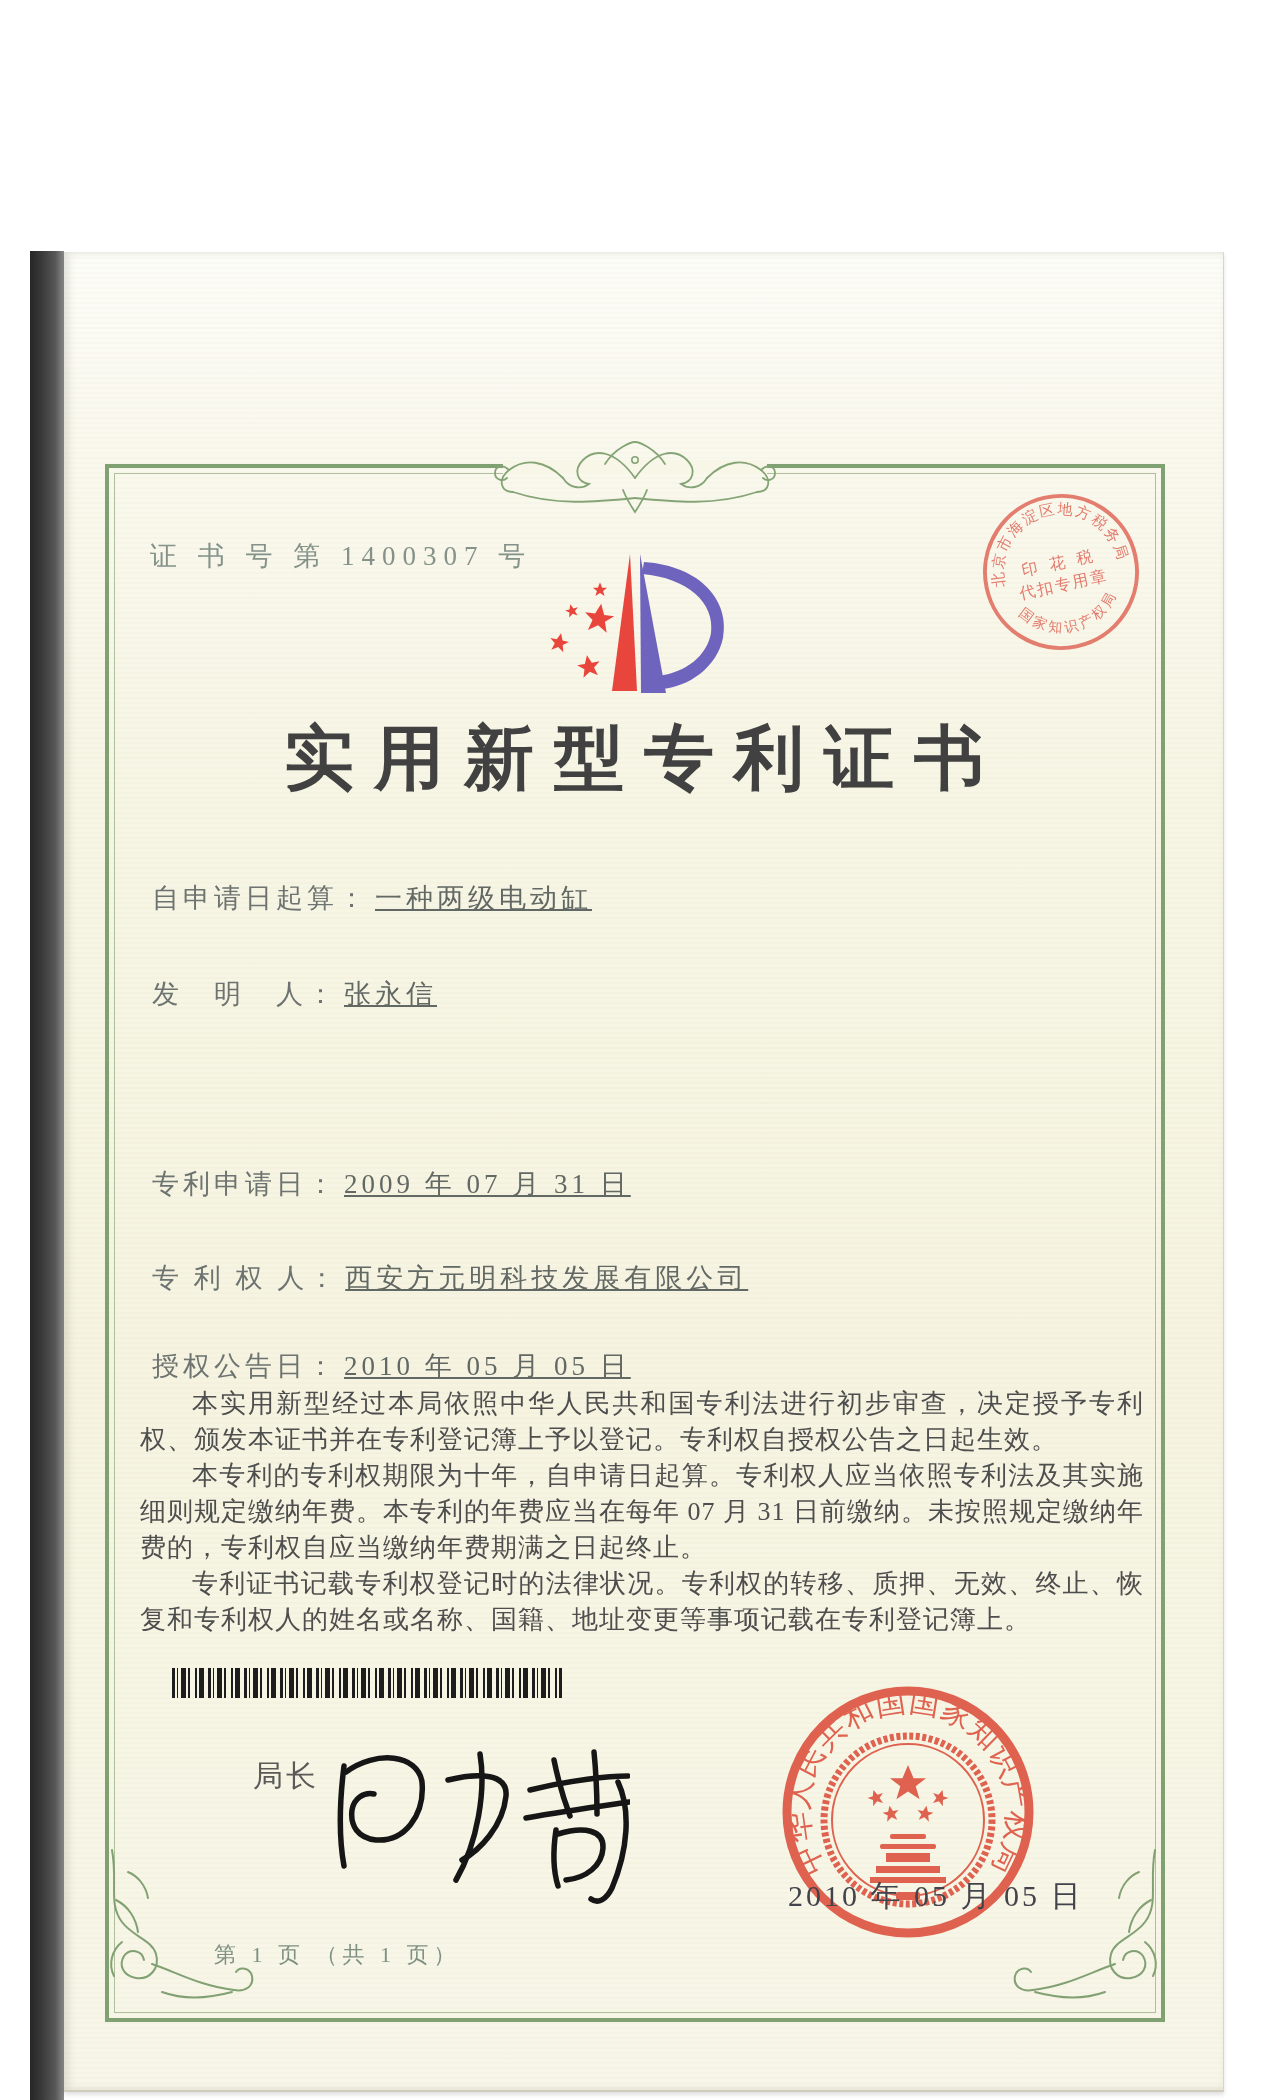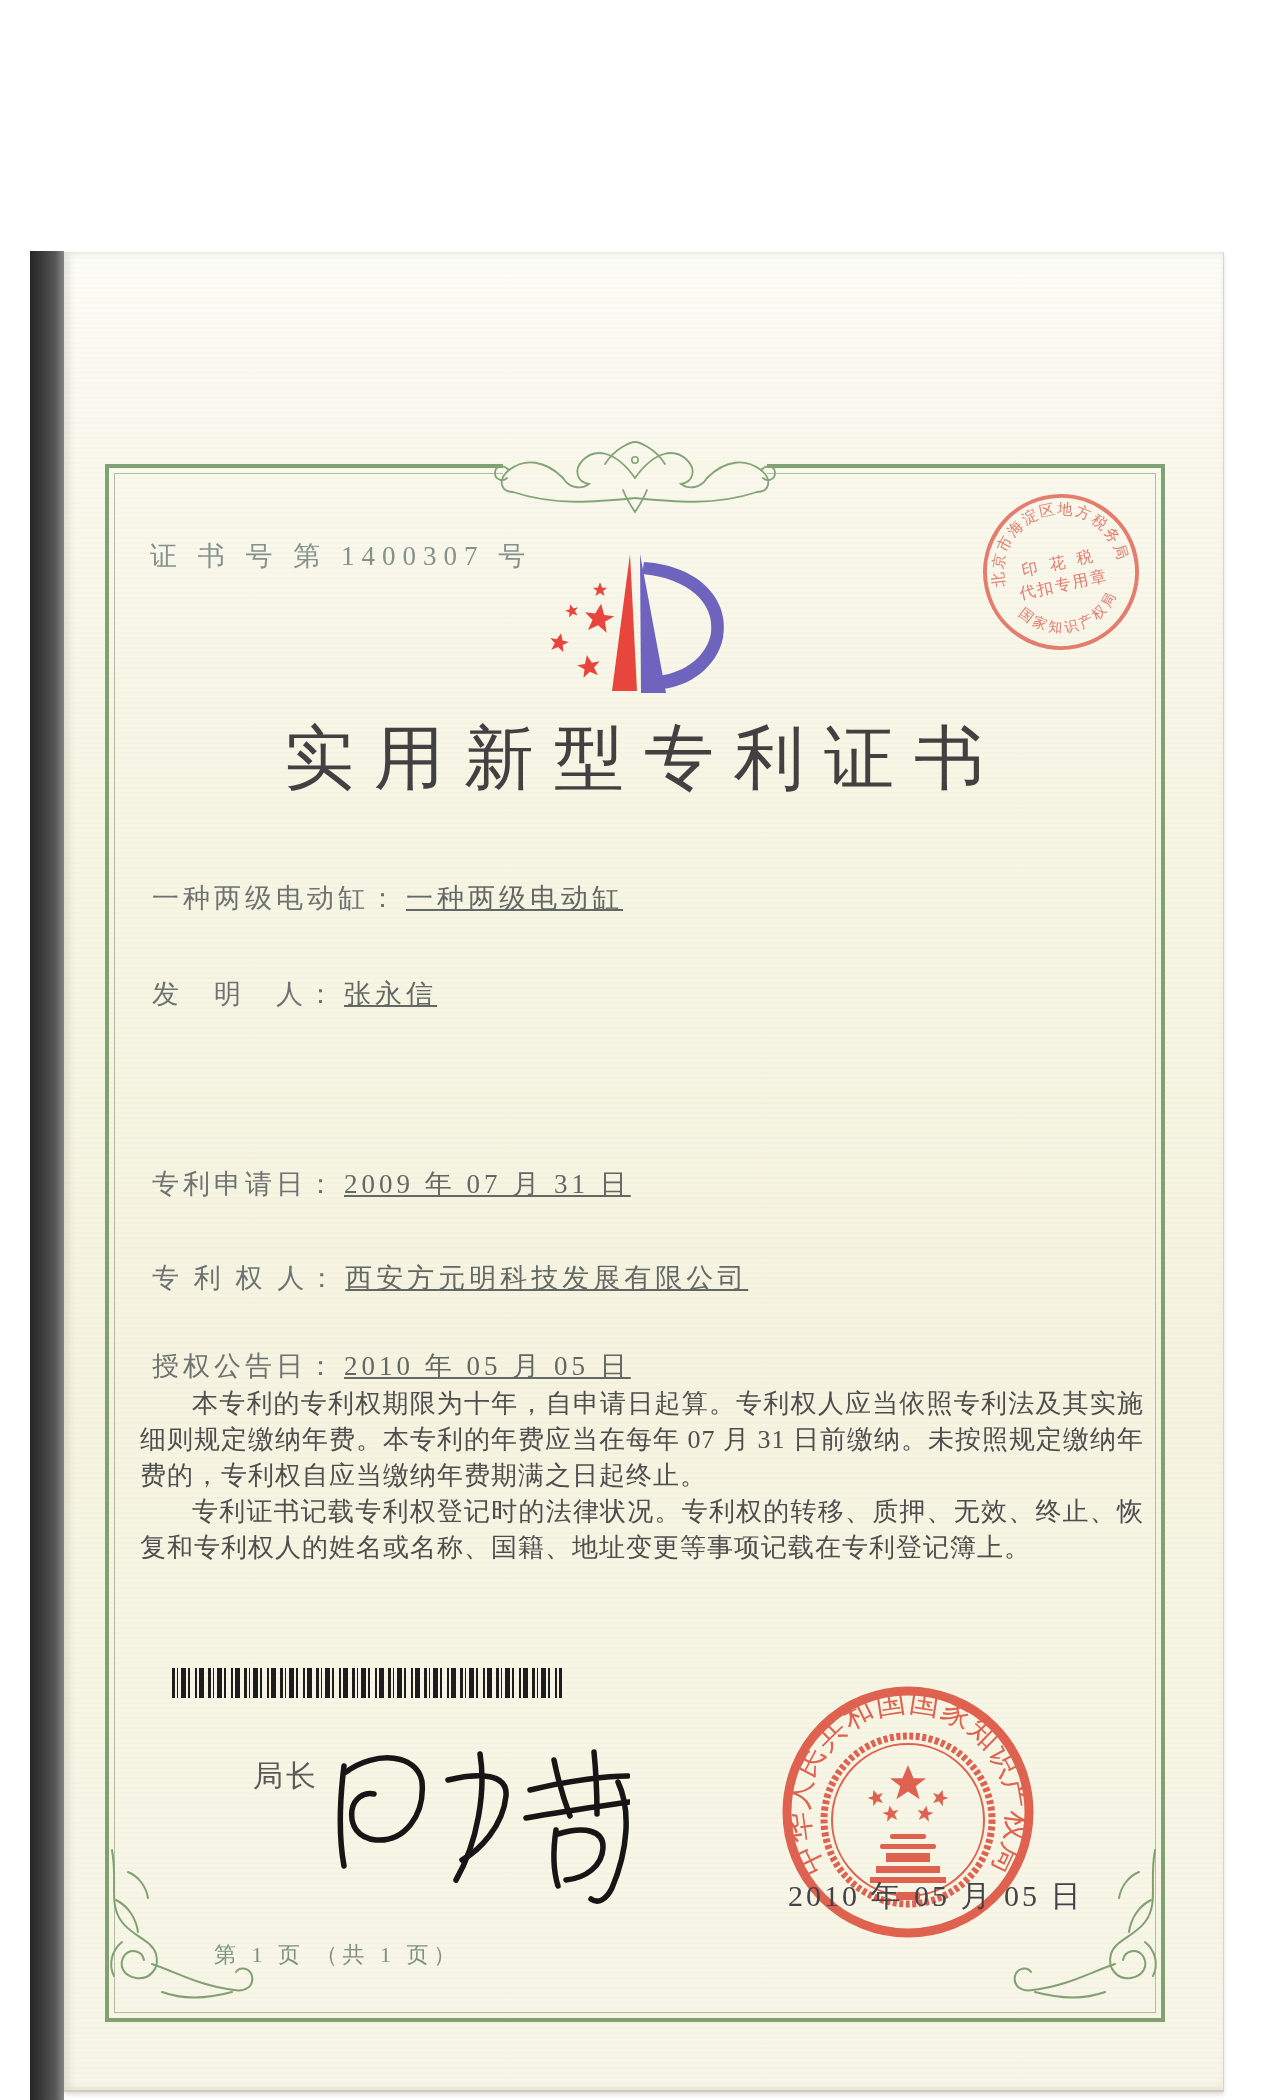"实用新型专利证书" .title { font-weight: 400 -> 700 }
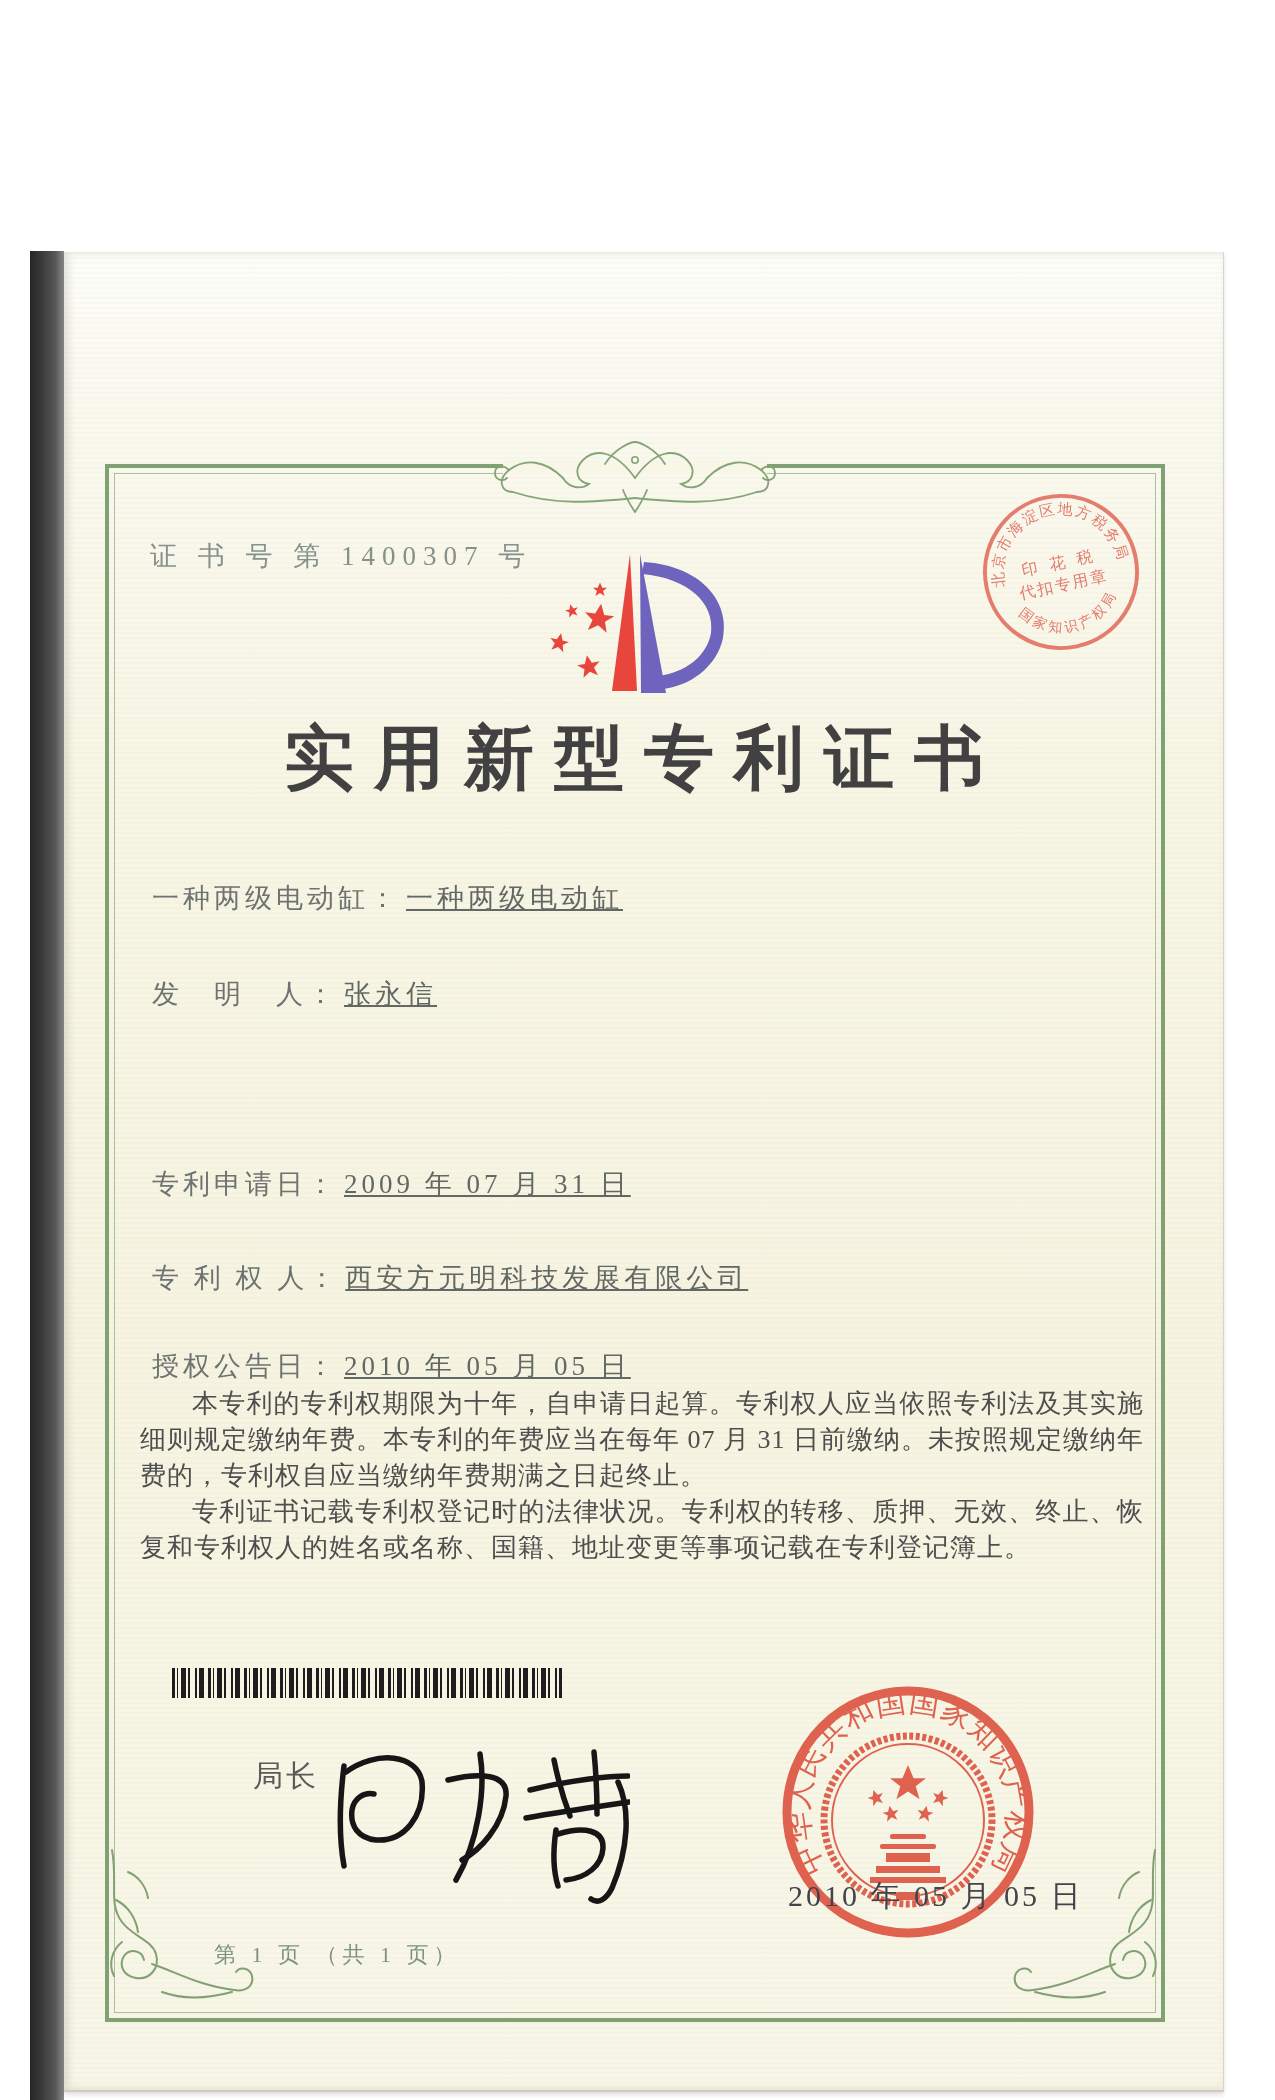"一种两级电动缸：" span.label { text: 一种两级电动缸 -> 自申请日起算 }
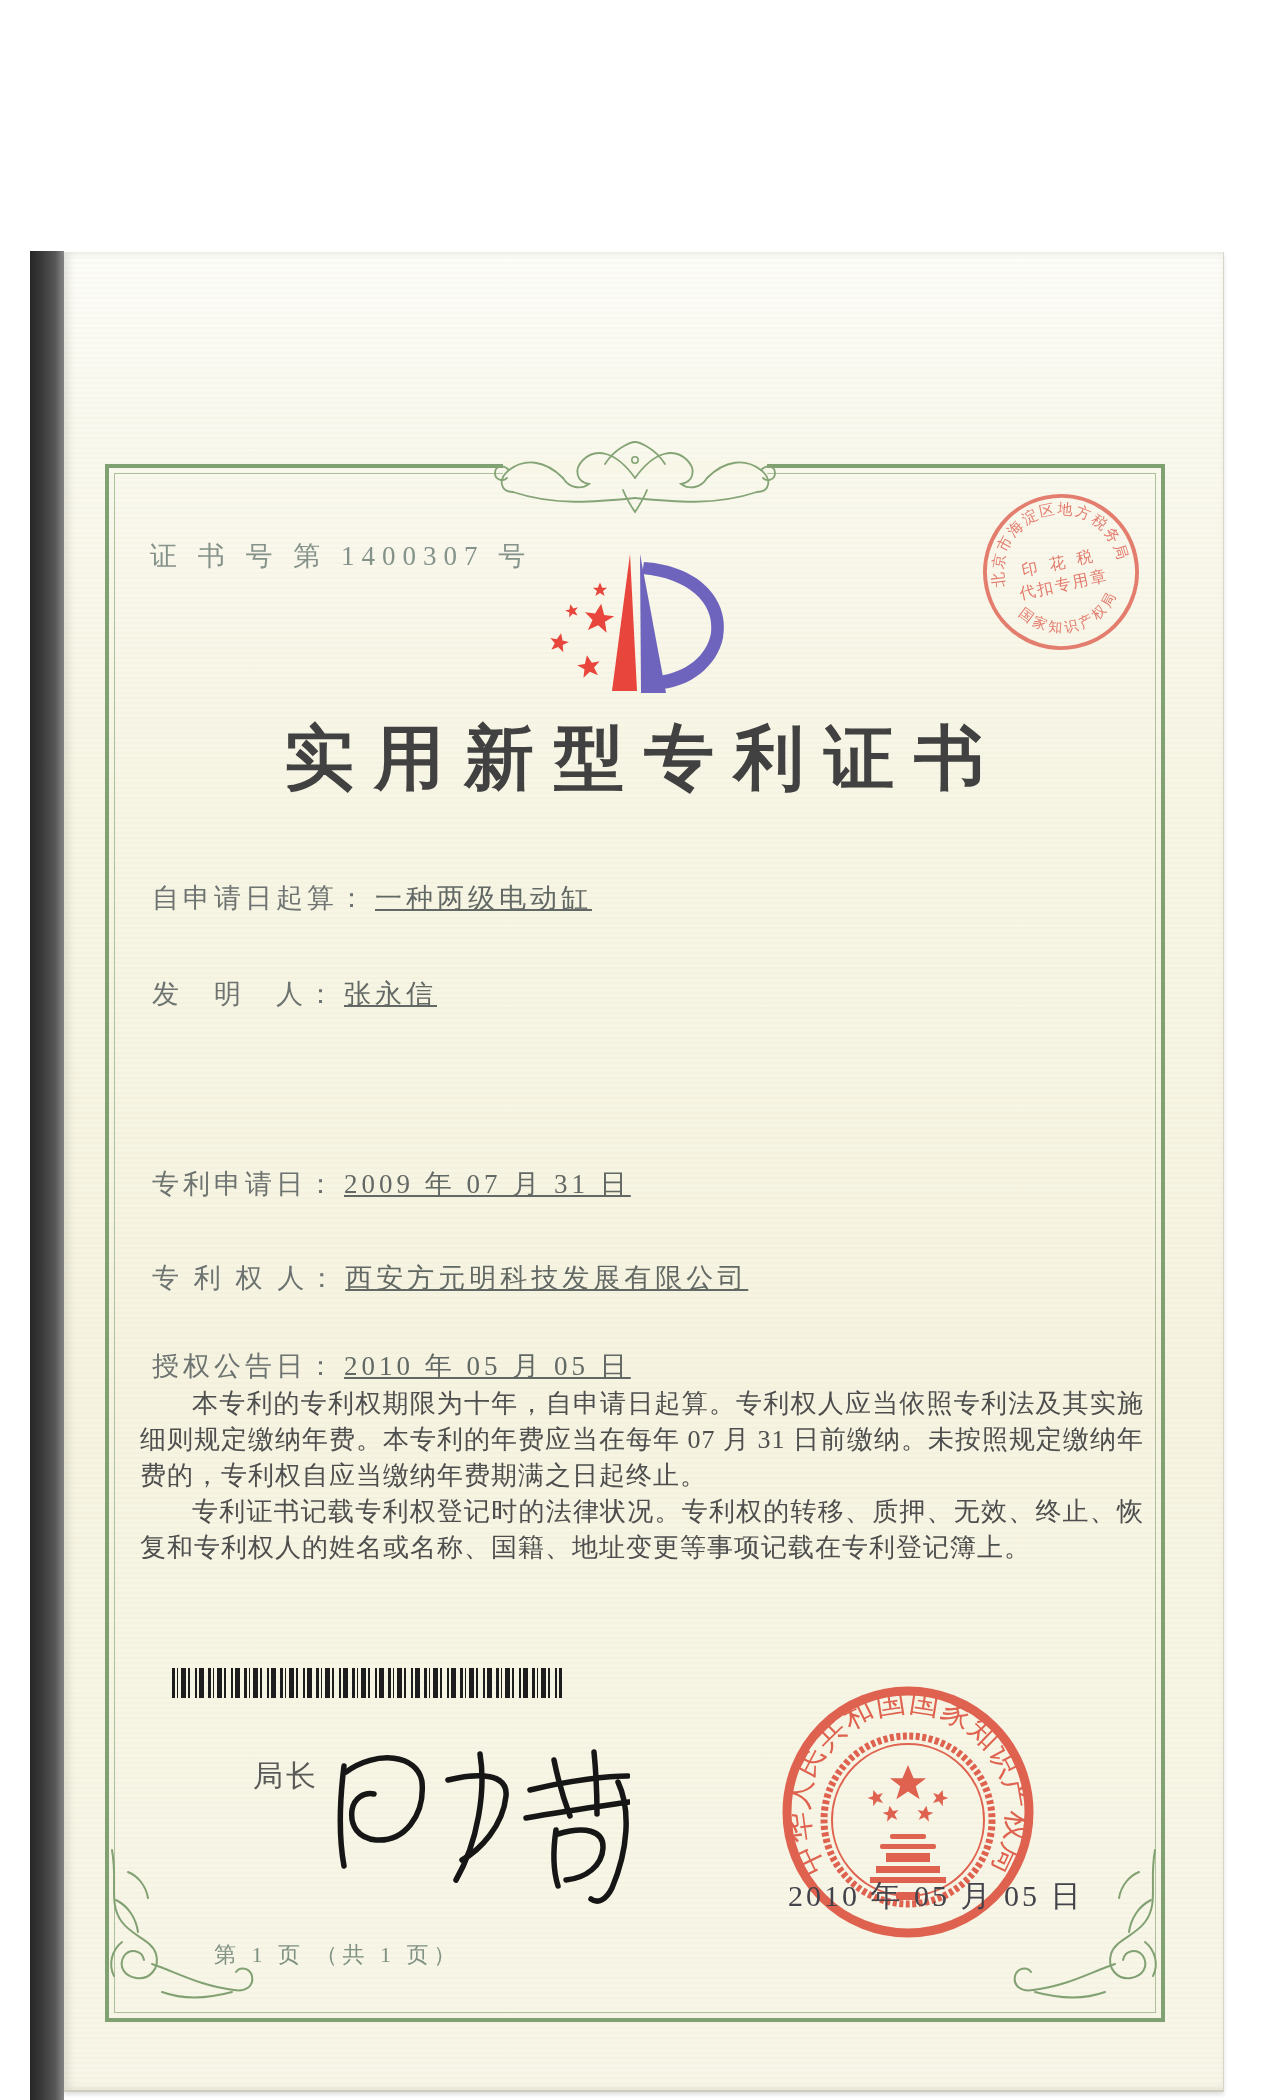"本实用新型经过本局依照中华人民共和国专利法进行初步审查，决定授予专利权、颁发本证" p { html: none -> <p>本实用新型经过本局依照中华人民共和国专利法进行初步审查，决定授予专利权、颁发本证书并在专利登记簿上予以登记。专利权自授权公告之日起生效。</p> }
